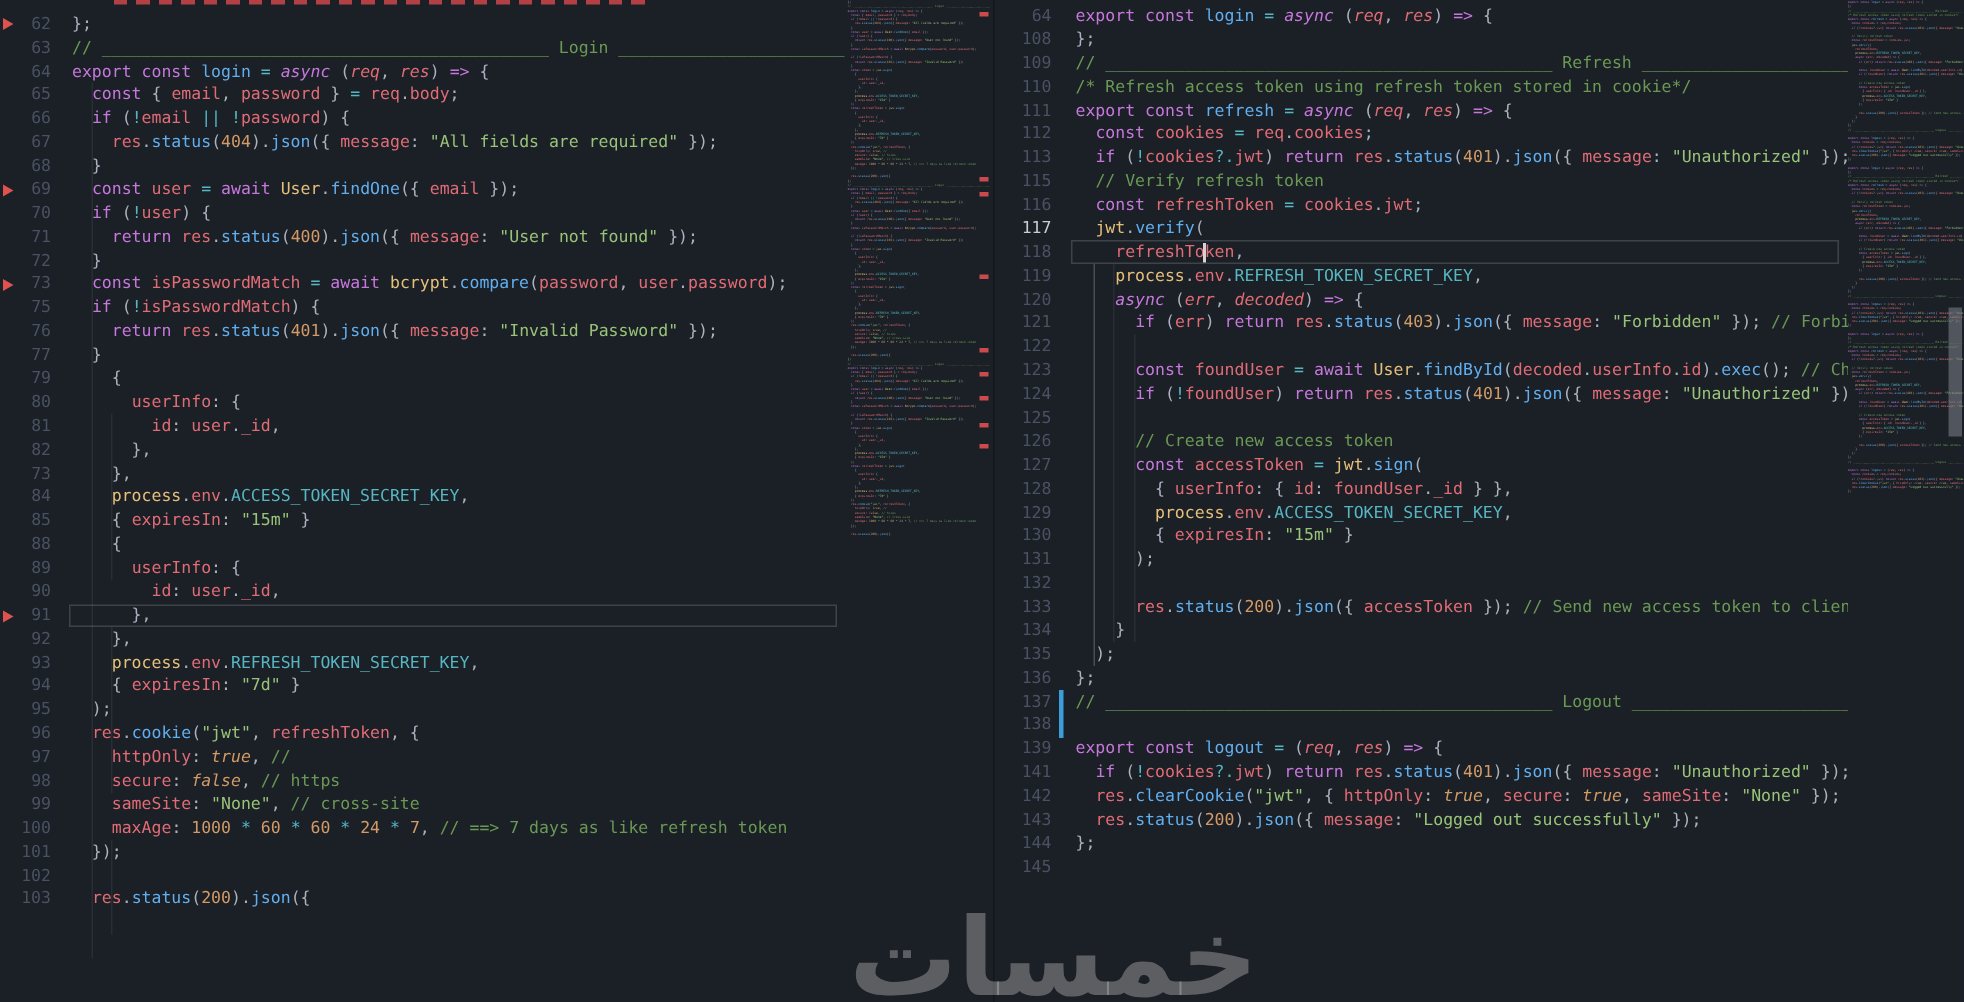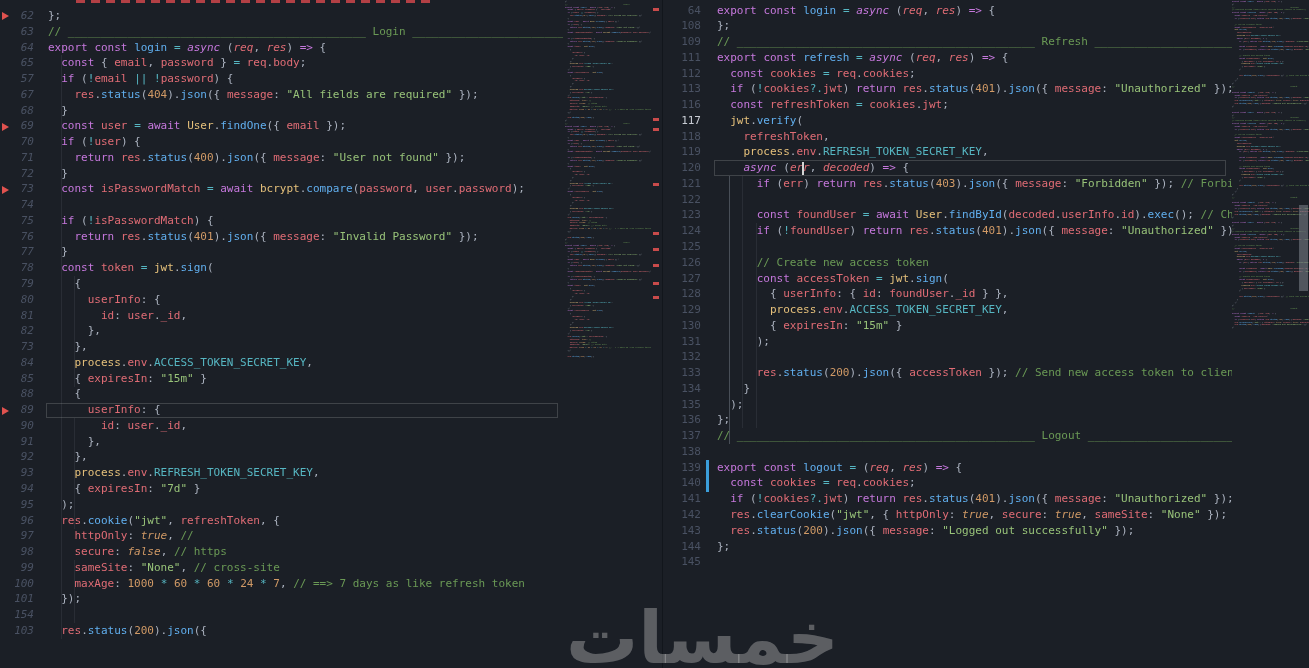"62" #left-pane .ln { font-style: italic -> none }
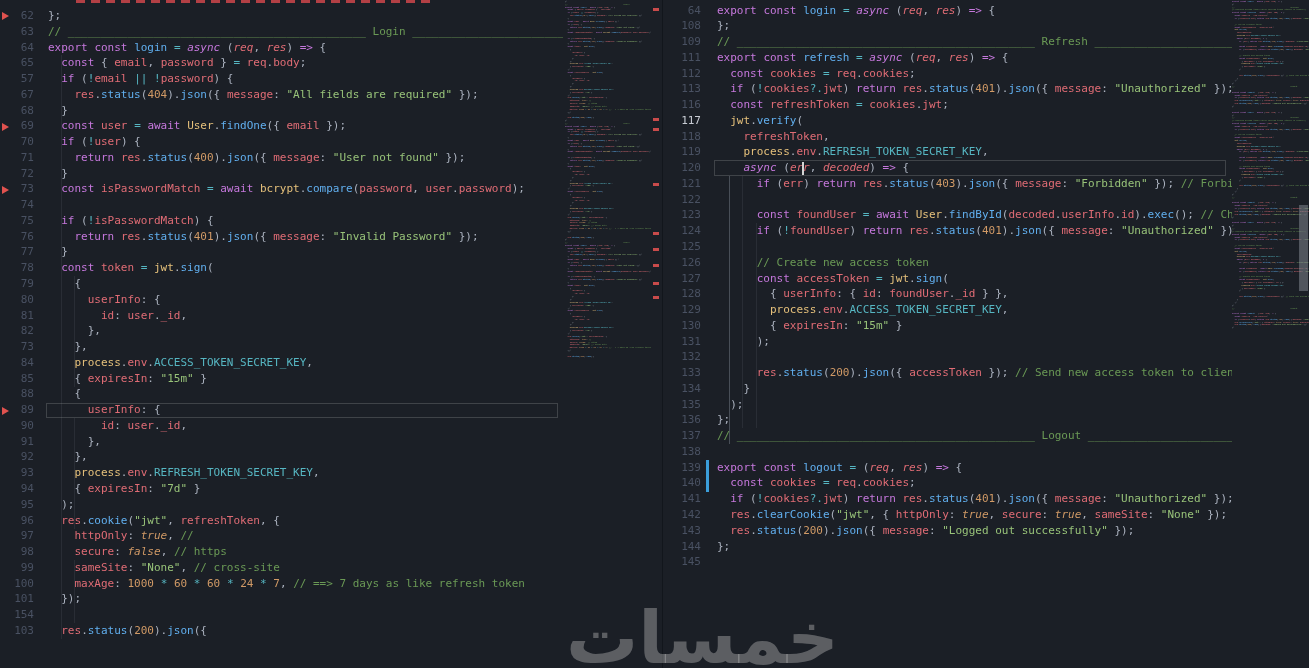"110 /* Refresh access token" div.row { html: none -> <div><span>110</span><span><span>/* Refresh access token using refresh token stored in cookie*/</span></span></div> }
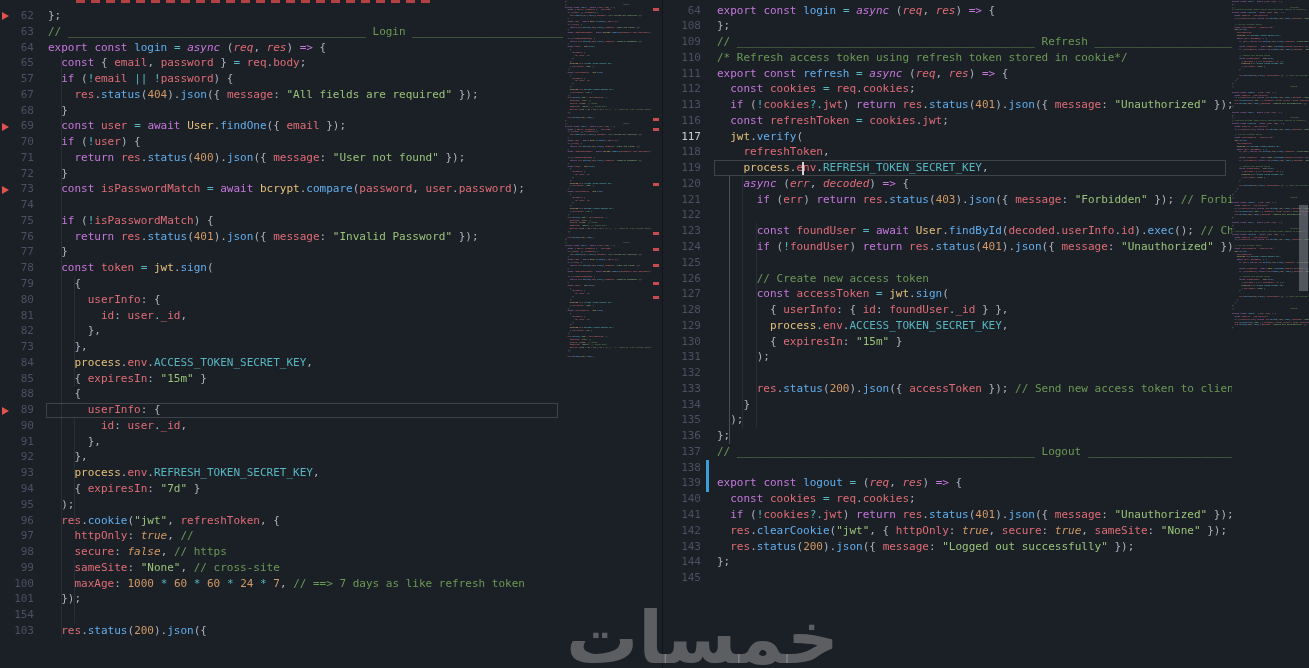"57" span.ln { text: 57 -> 66 }
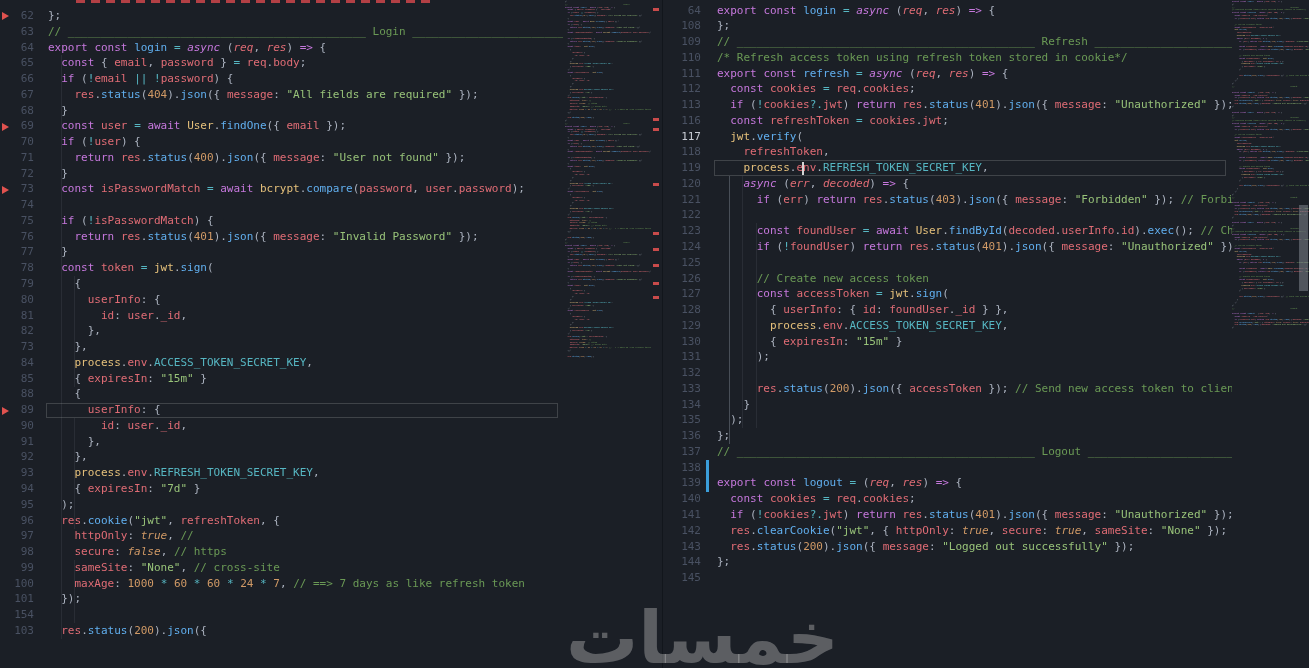"115 // Verify refresh token" div.row { html: none -> <div><span>115</span><span><span> </span><span>// Verify refresh token</span></span></div> }
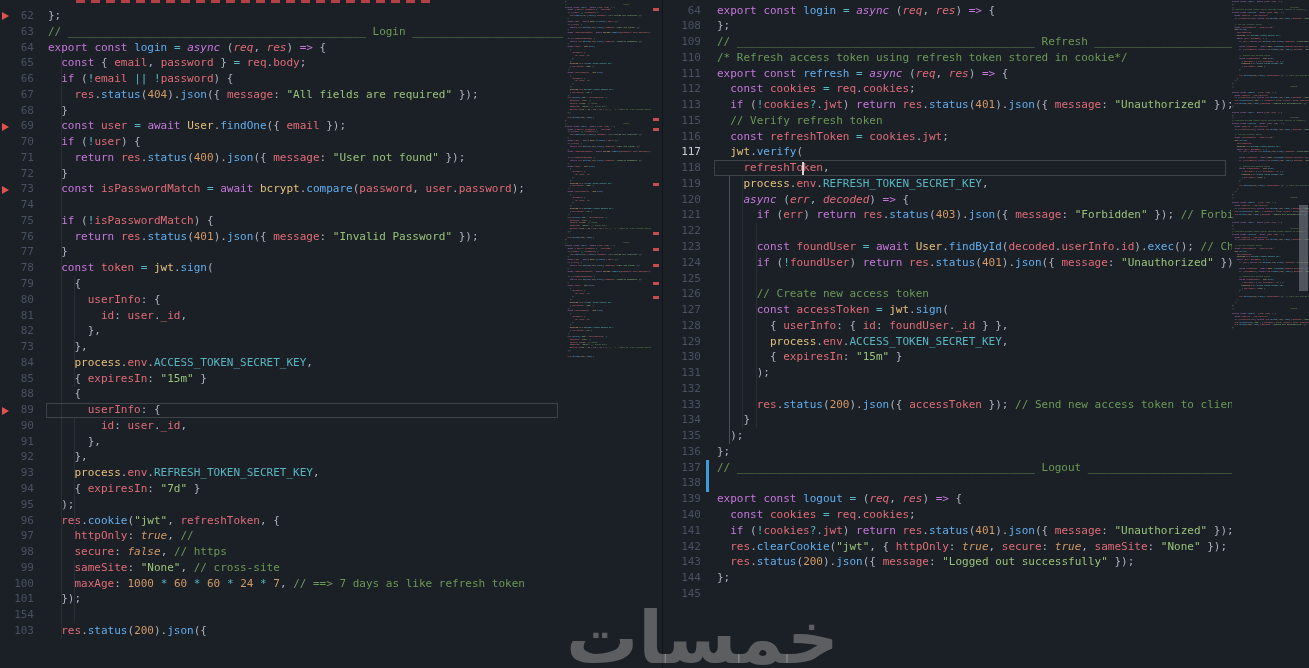"74" div.row { html: <div><span>74</span><span></span></div> -> none }
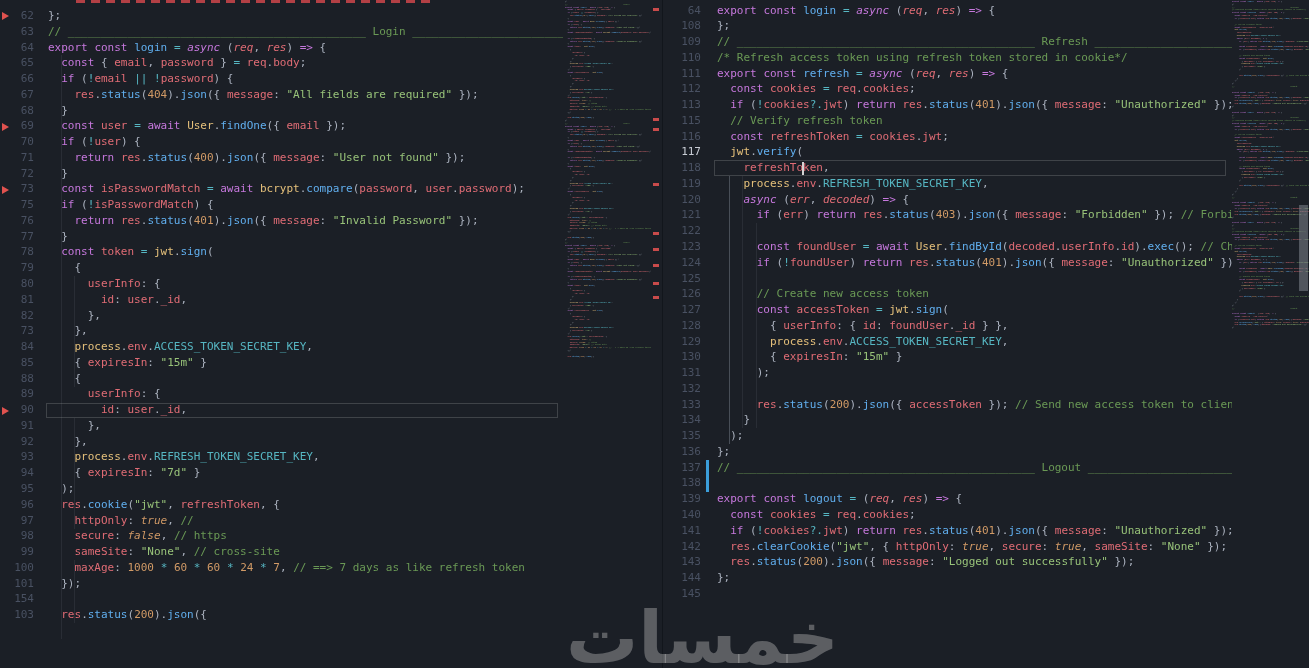"78 const token = jwt.sign(" div.row { html: <div><span>78</span><span><span> </span><span>const</span><span> </span><span>token</span><span> </span><span>=</span><span> </span><span>jwt</span><span>.</span><span>sign</span><span>(</span></span></div> -> none }
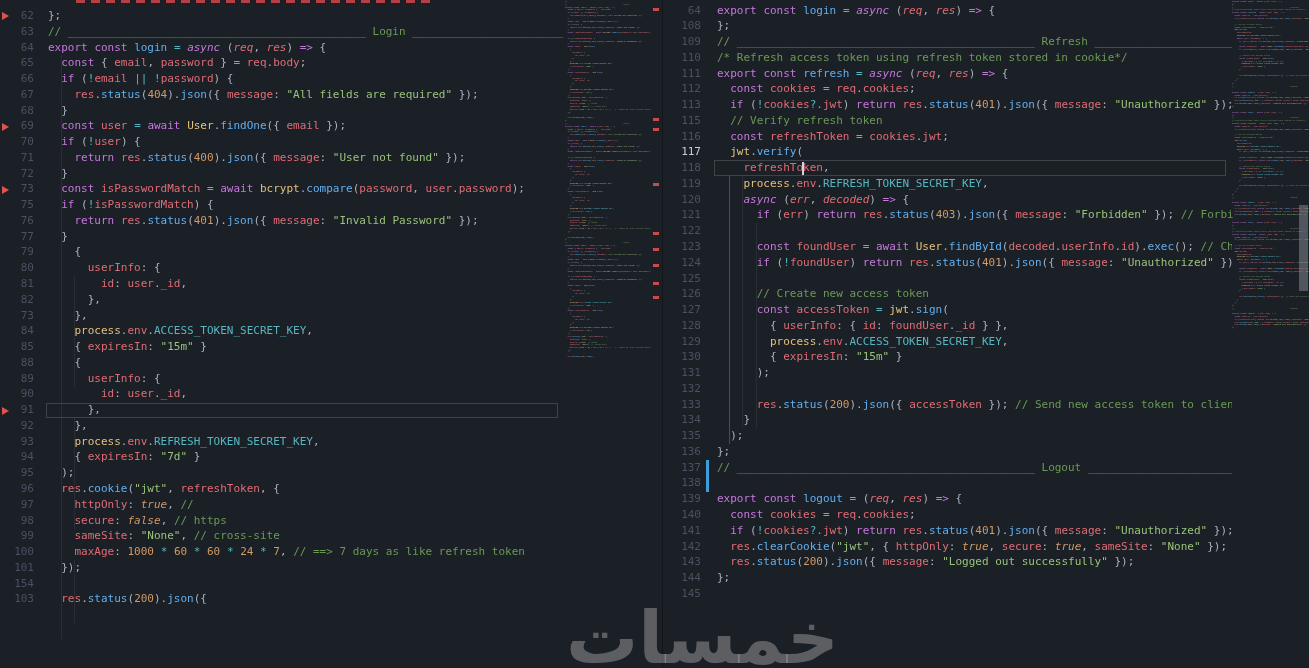"140 const cookies = req.cookies;" div.row { html: <div><span>140</span><span><span> </span><span>const</span><span> </span><span>cookies</span><span> </span><span>=</span><span> </span><span>req</span><span>.</span><span>cookies</span><span>;</span></span></div> -> none }
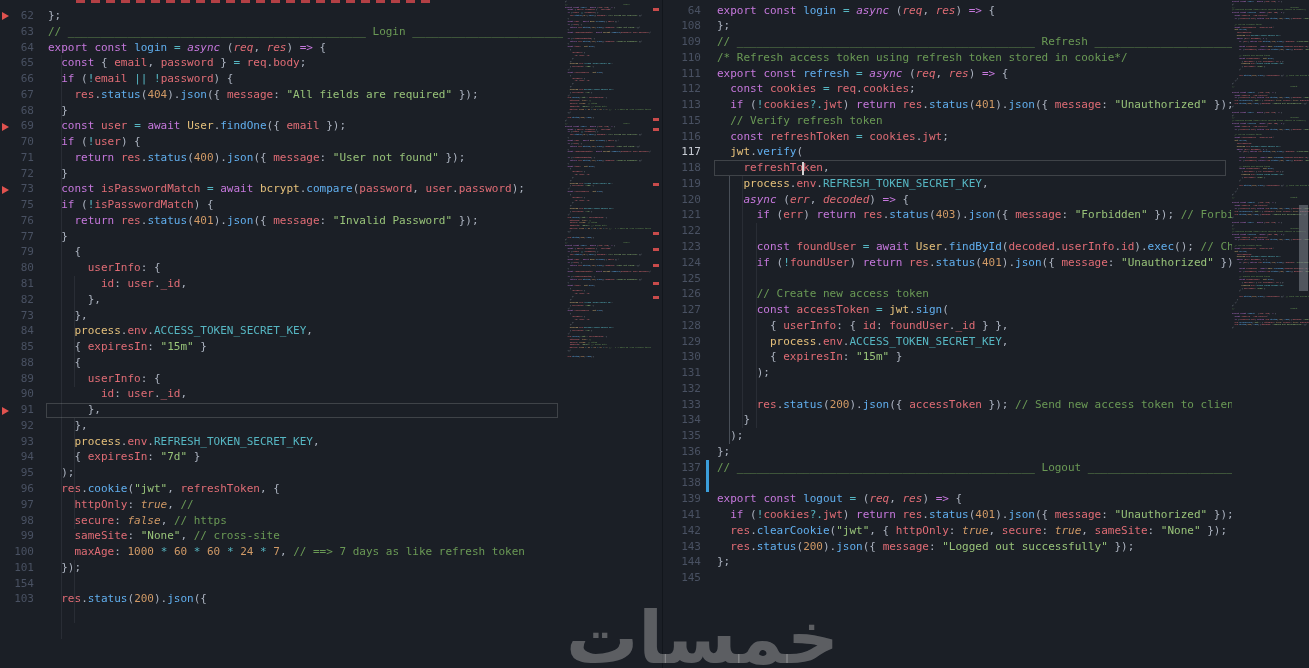"154" span.ln { text: 154 -> 102 }
